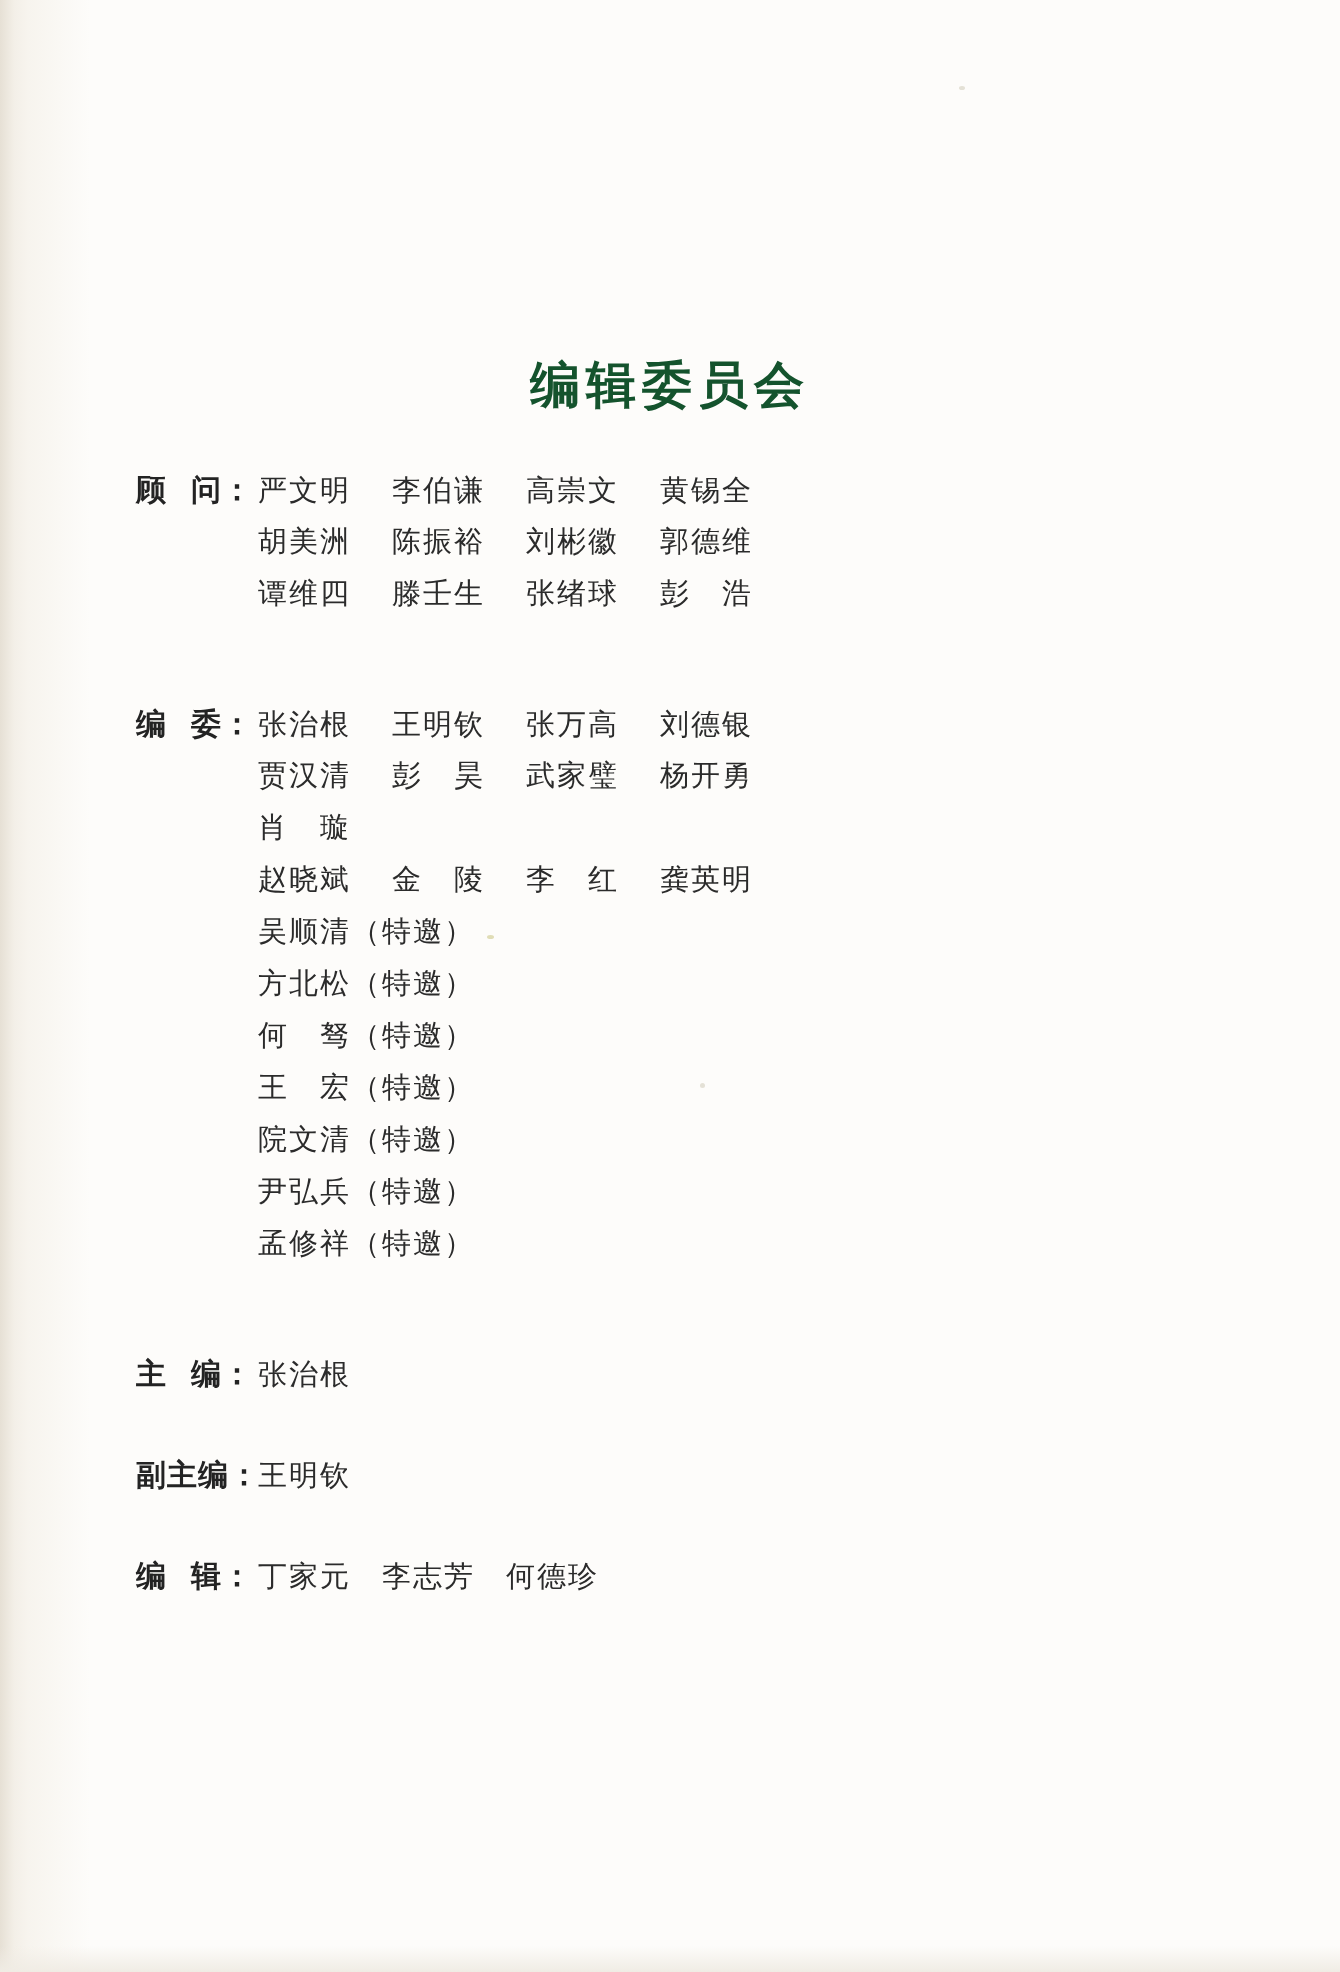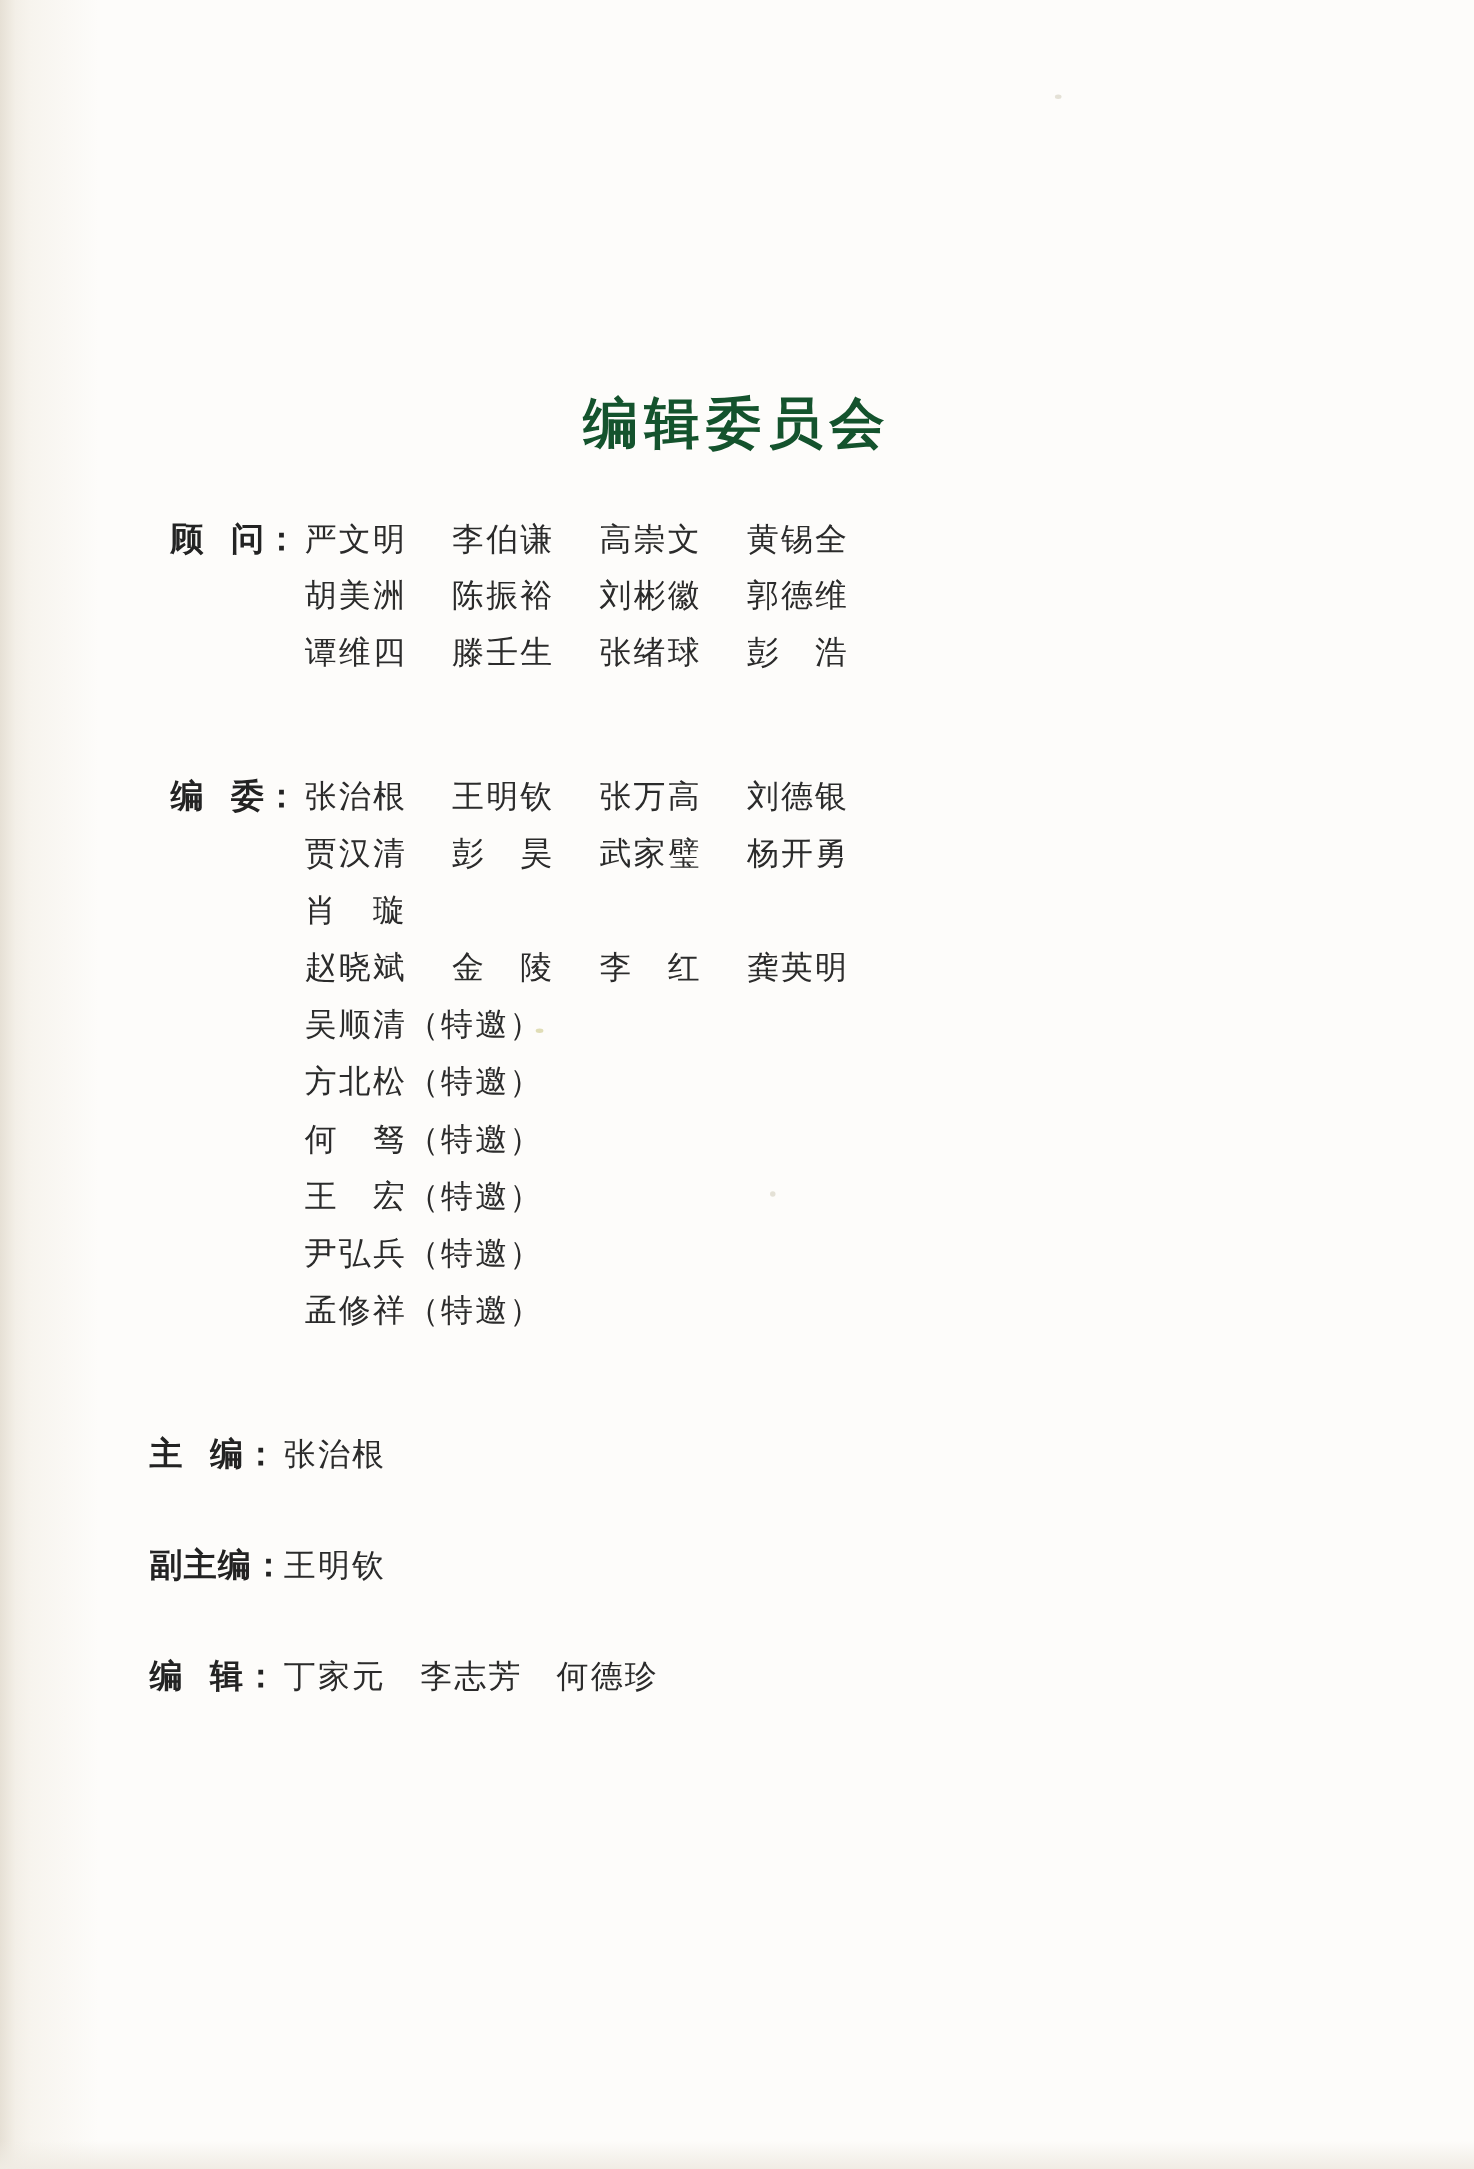"顾 问：" .section { margin-left: 19px -> none }
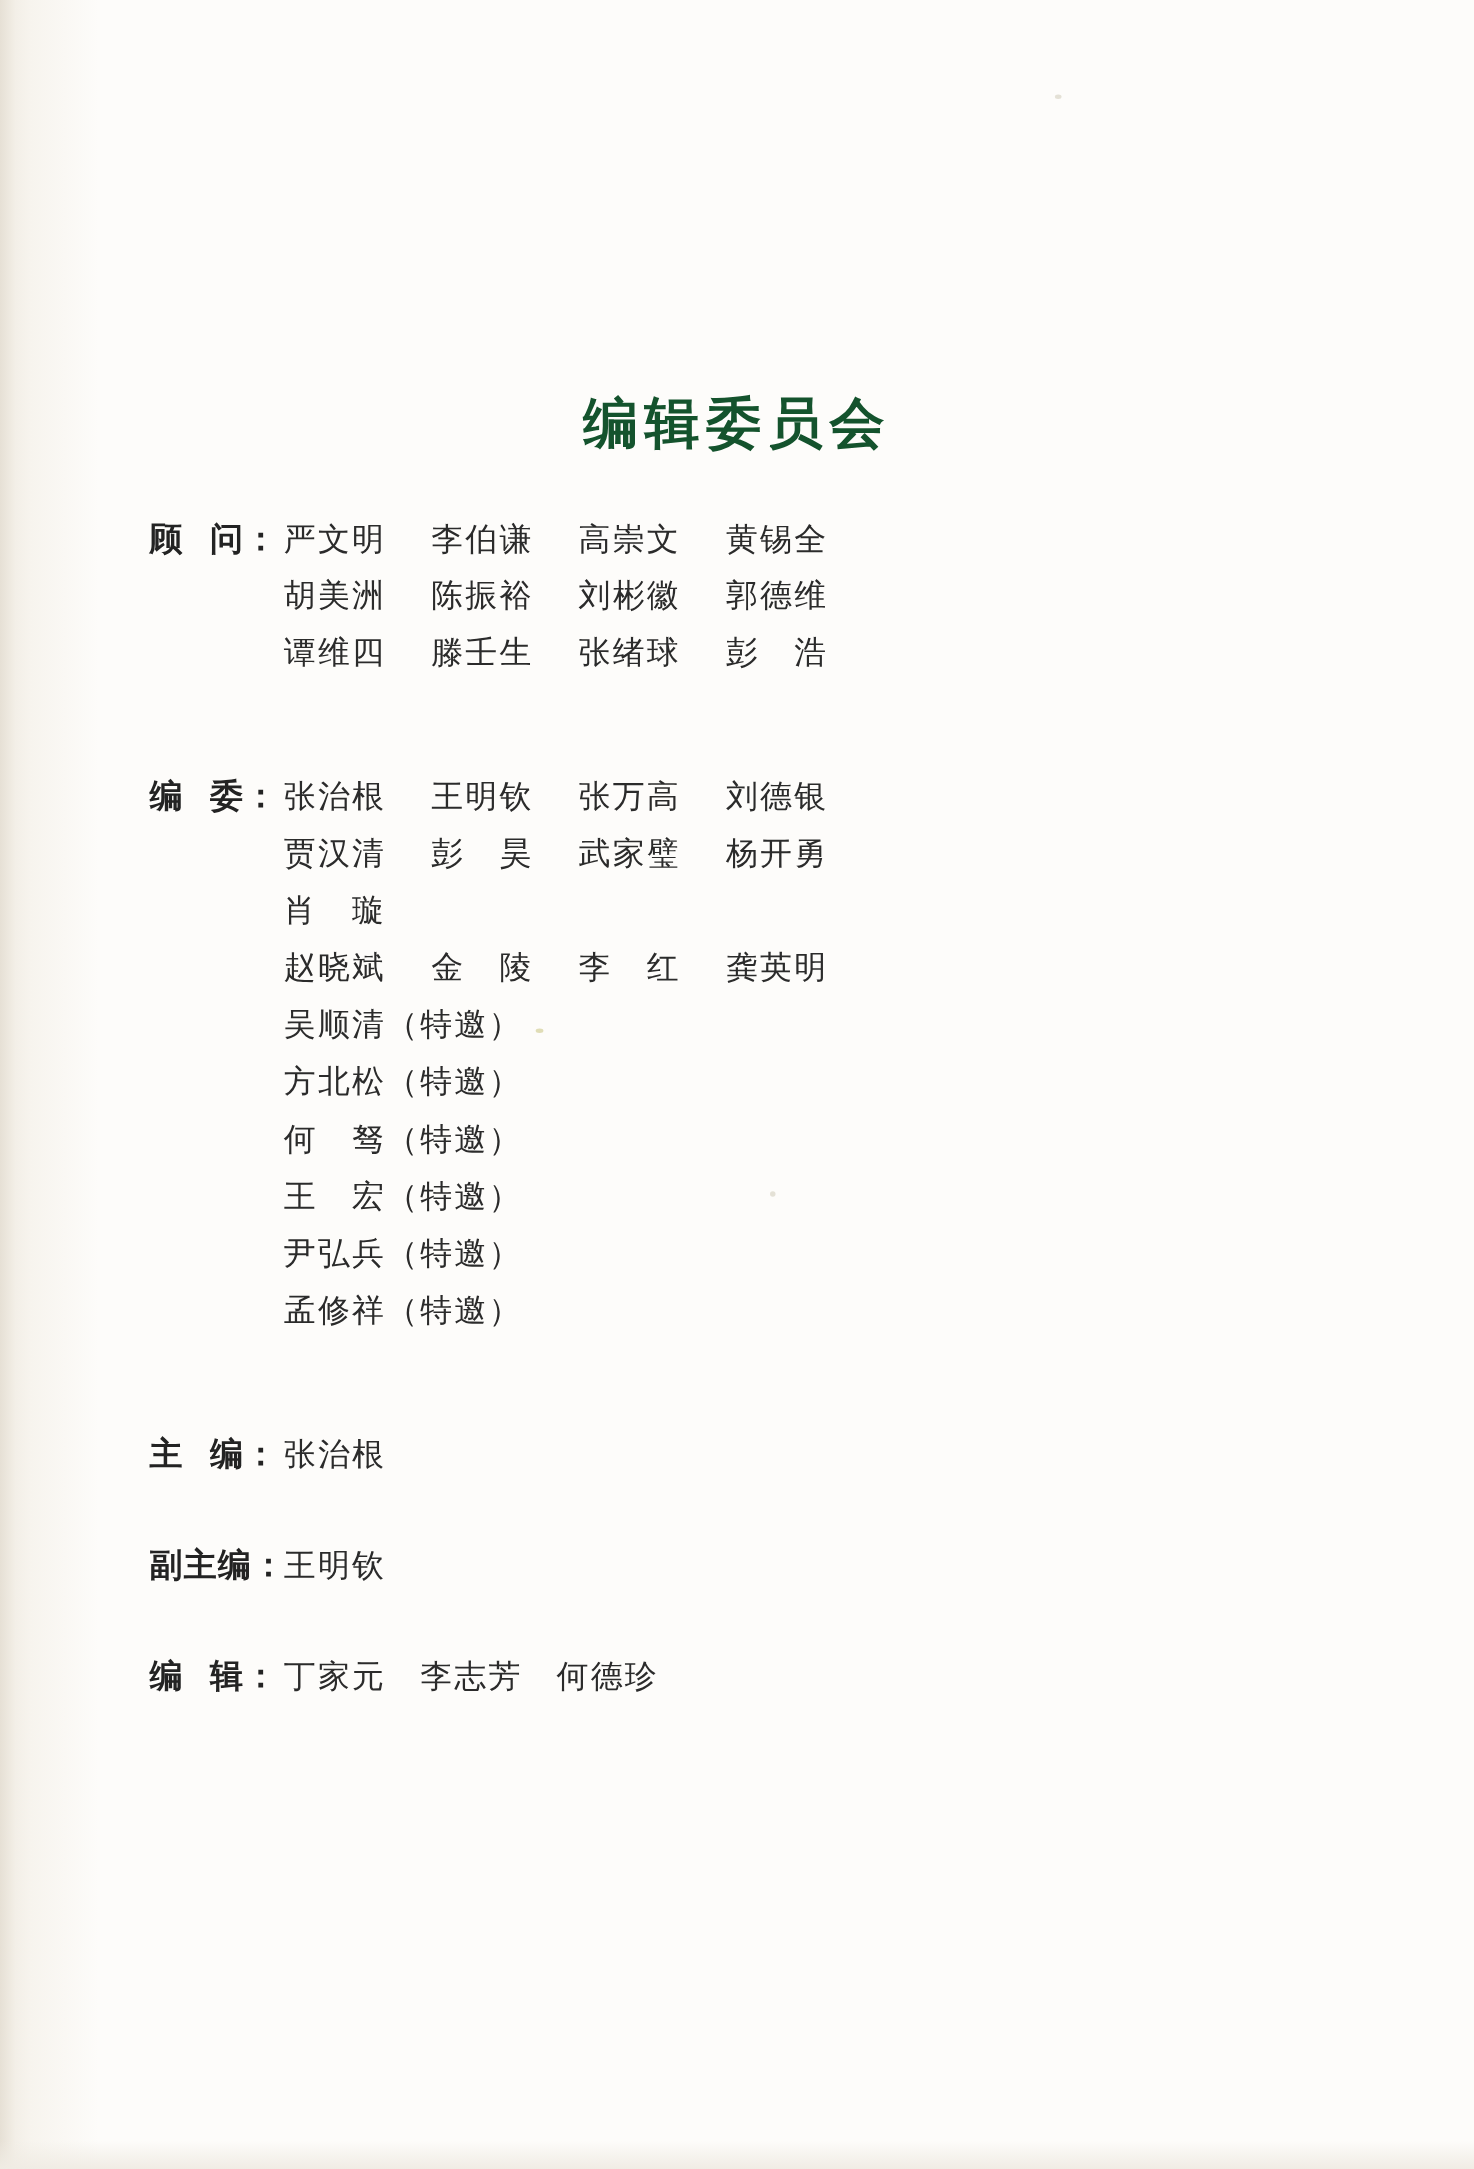"院文清（特邀）" div.row { html: none -> <div> <div></div> <div>院文清（特邀）</div> </div> }
